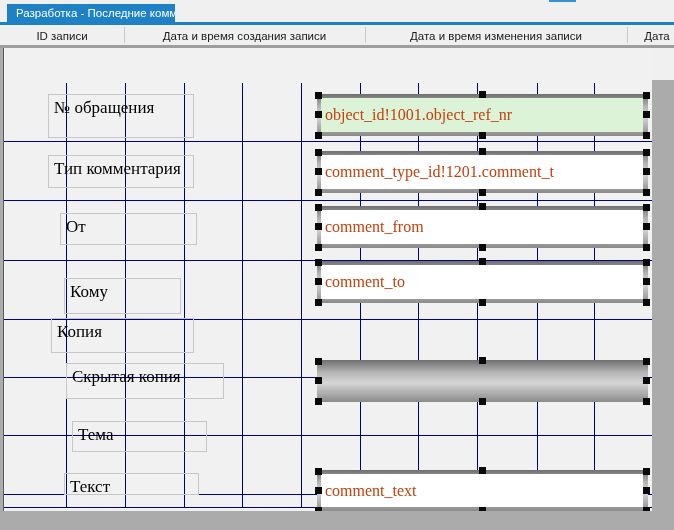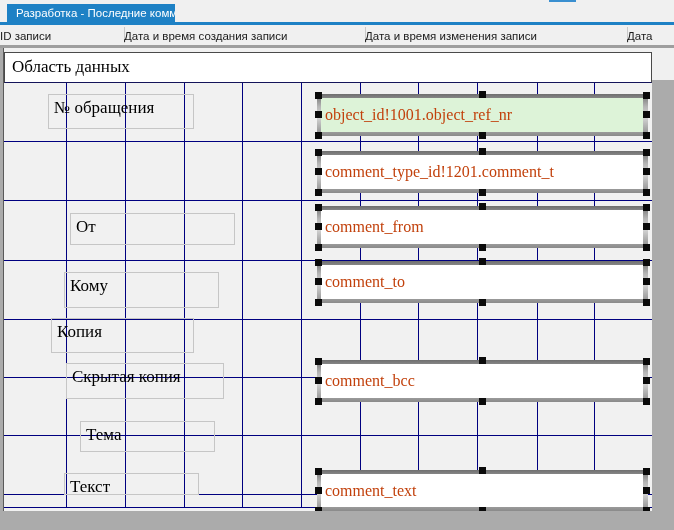"ID записи" .colheaders .col { text-align: none -> center }
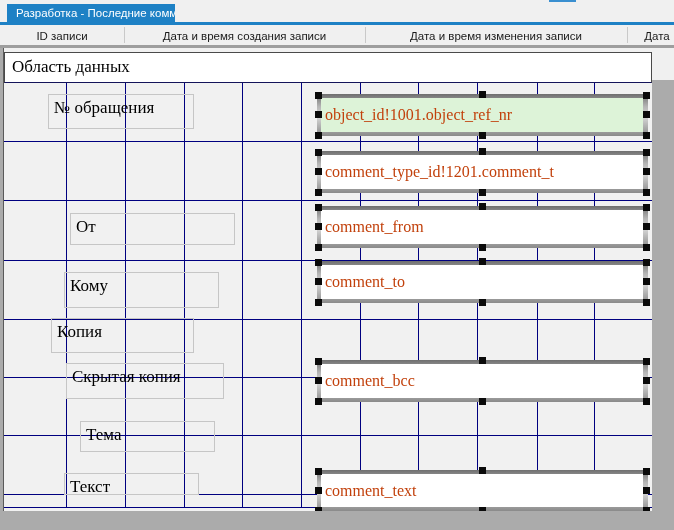"Область данных" div.band { html: <div>Область данных</div> -> none }
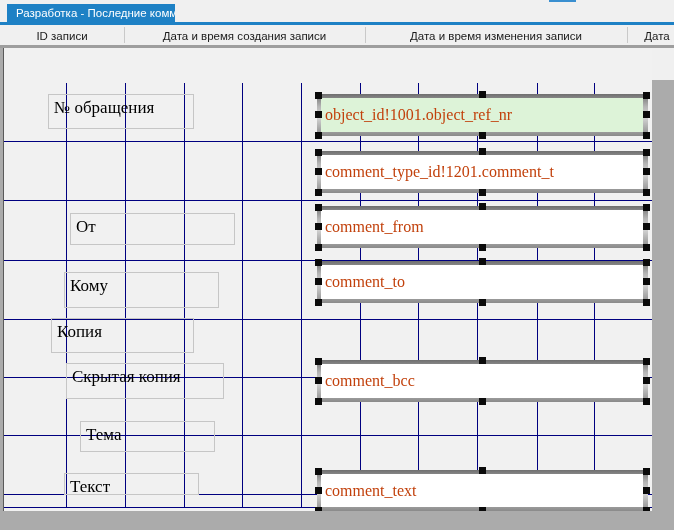"№ обращения" div.lbl { height: 35px -> 44px }
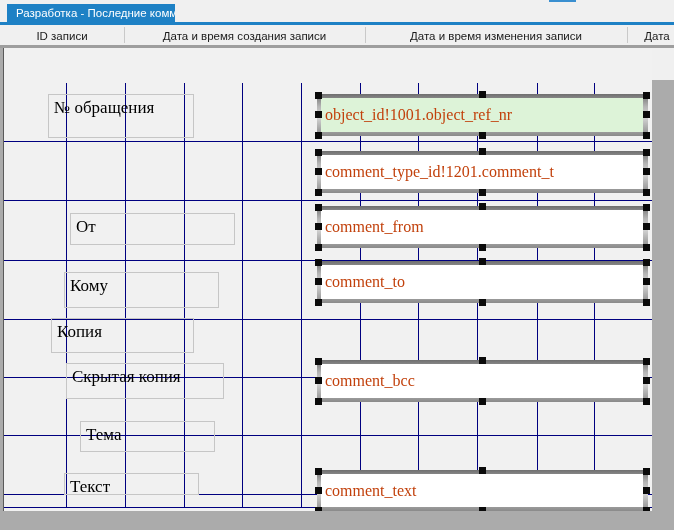"Тип комментария" div.lbl { html: none -> <div>Тип комментария</div> }
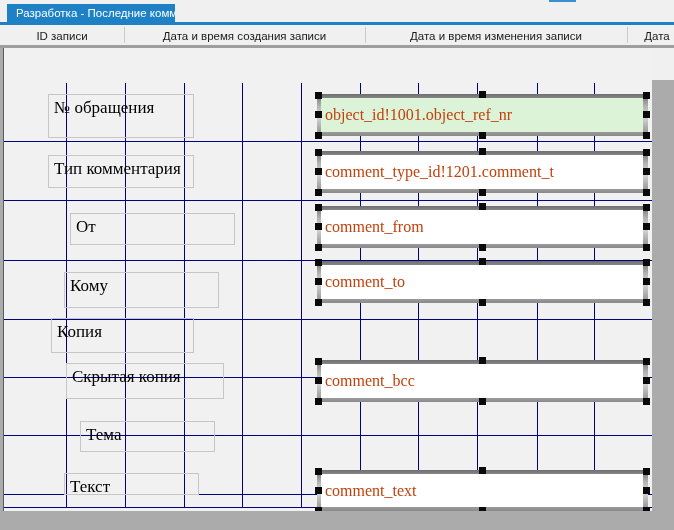"От" div.lbl { left: 66px -> 56px; width: 165px -> 137px }
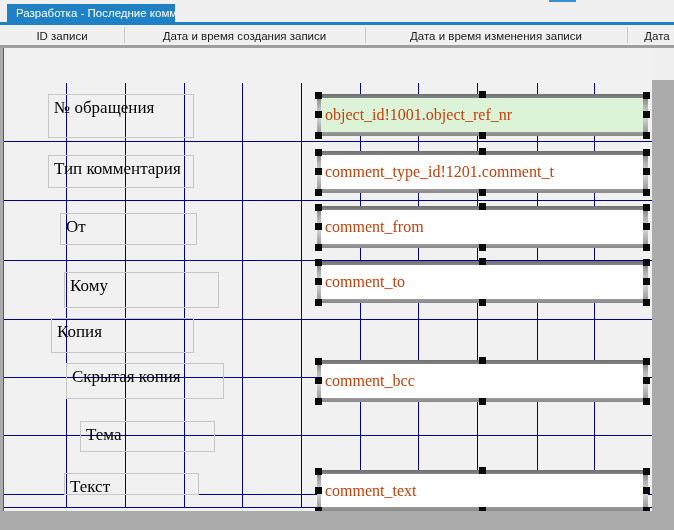"Кому" div.lbl { top: 224px -> 230px; width: 155px -> 117px }
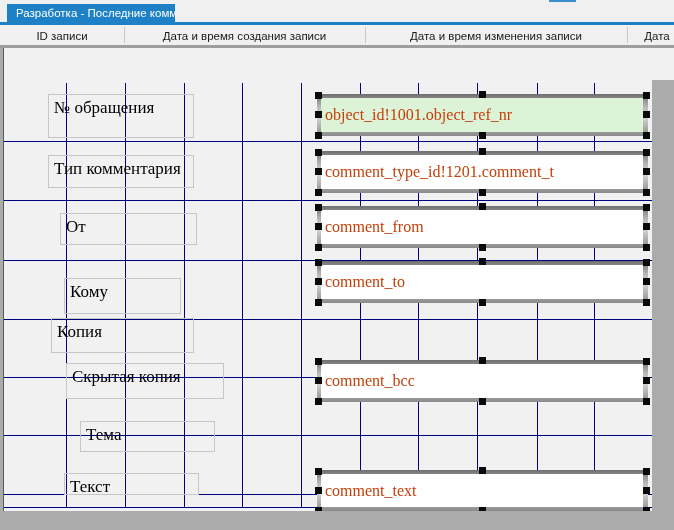"comment_bcc" div.inner { html: <div>comment_bcc</div> -> none }
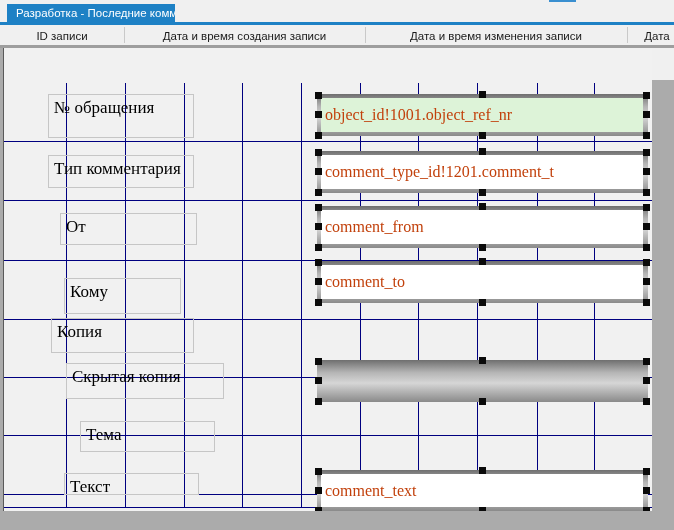"Тема" div.lbl { left: 76px -> 68px }
